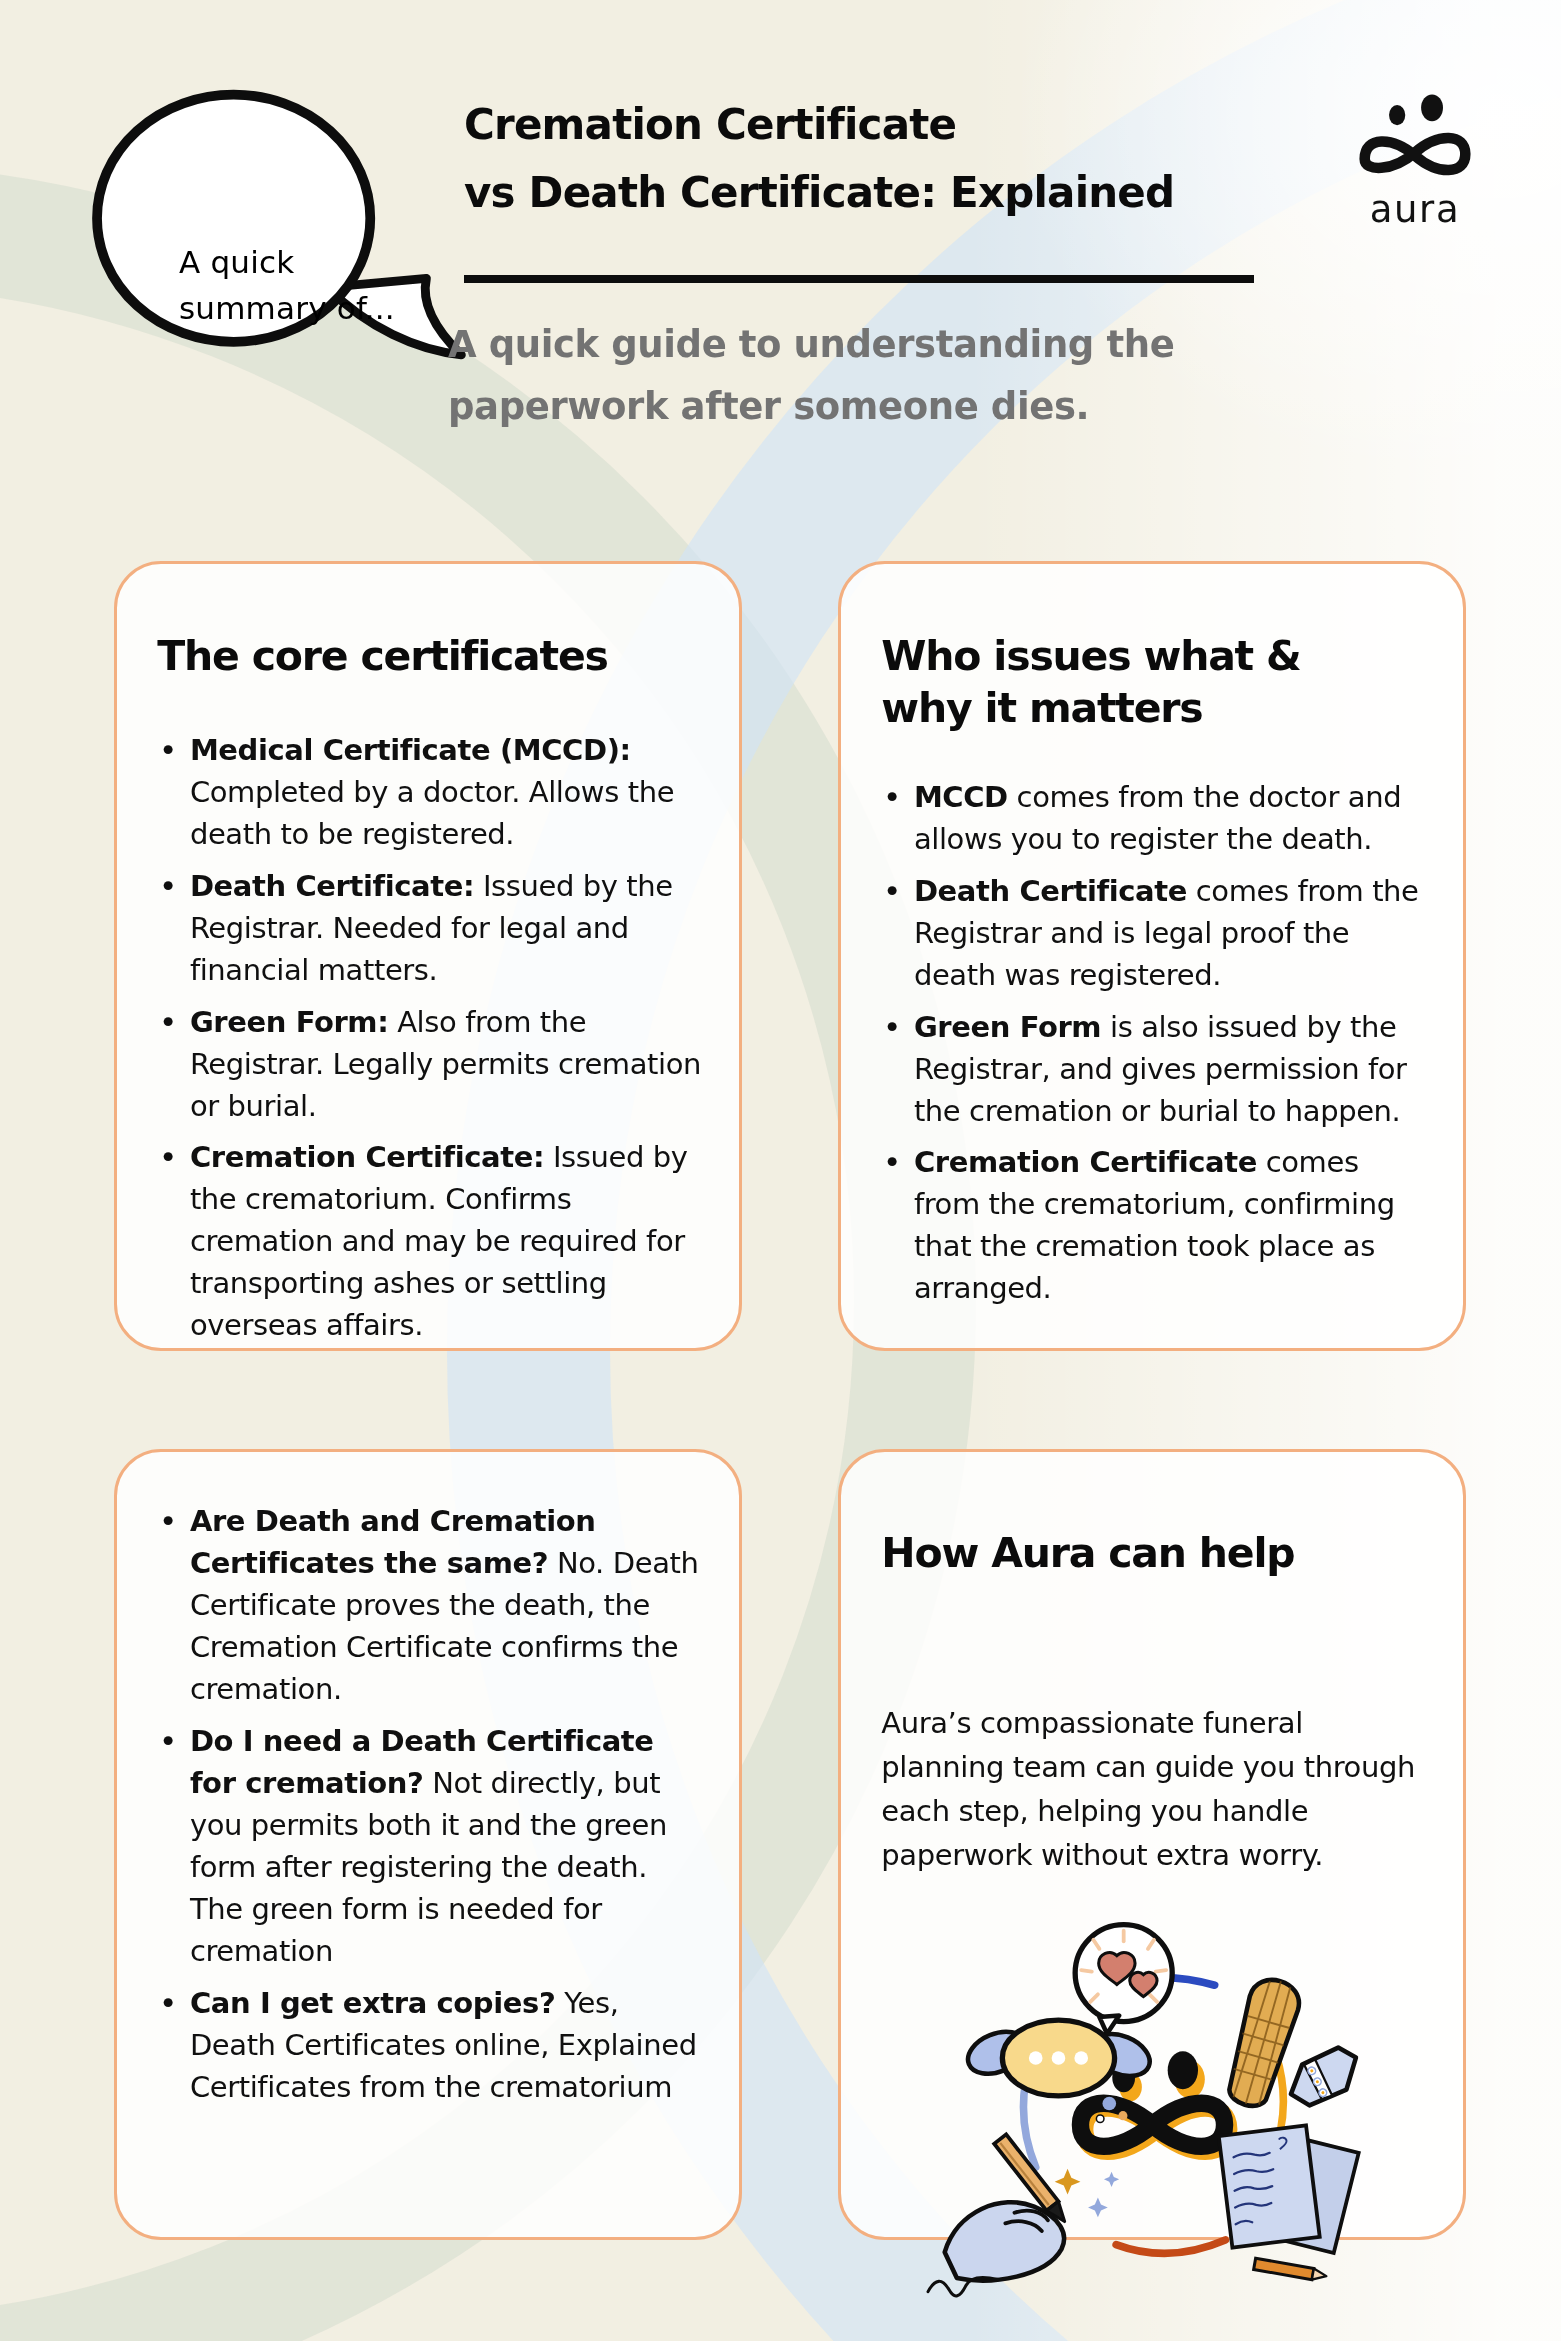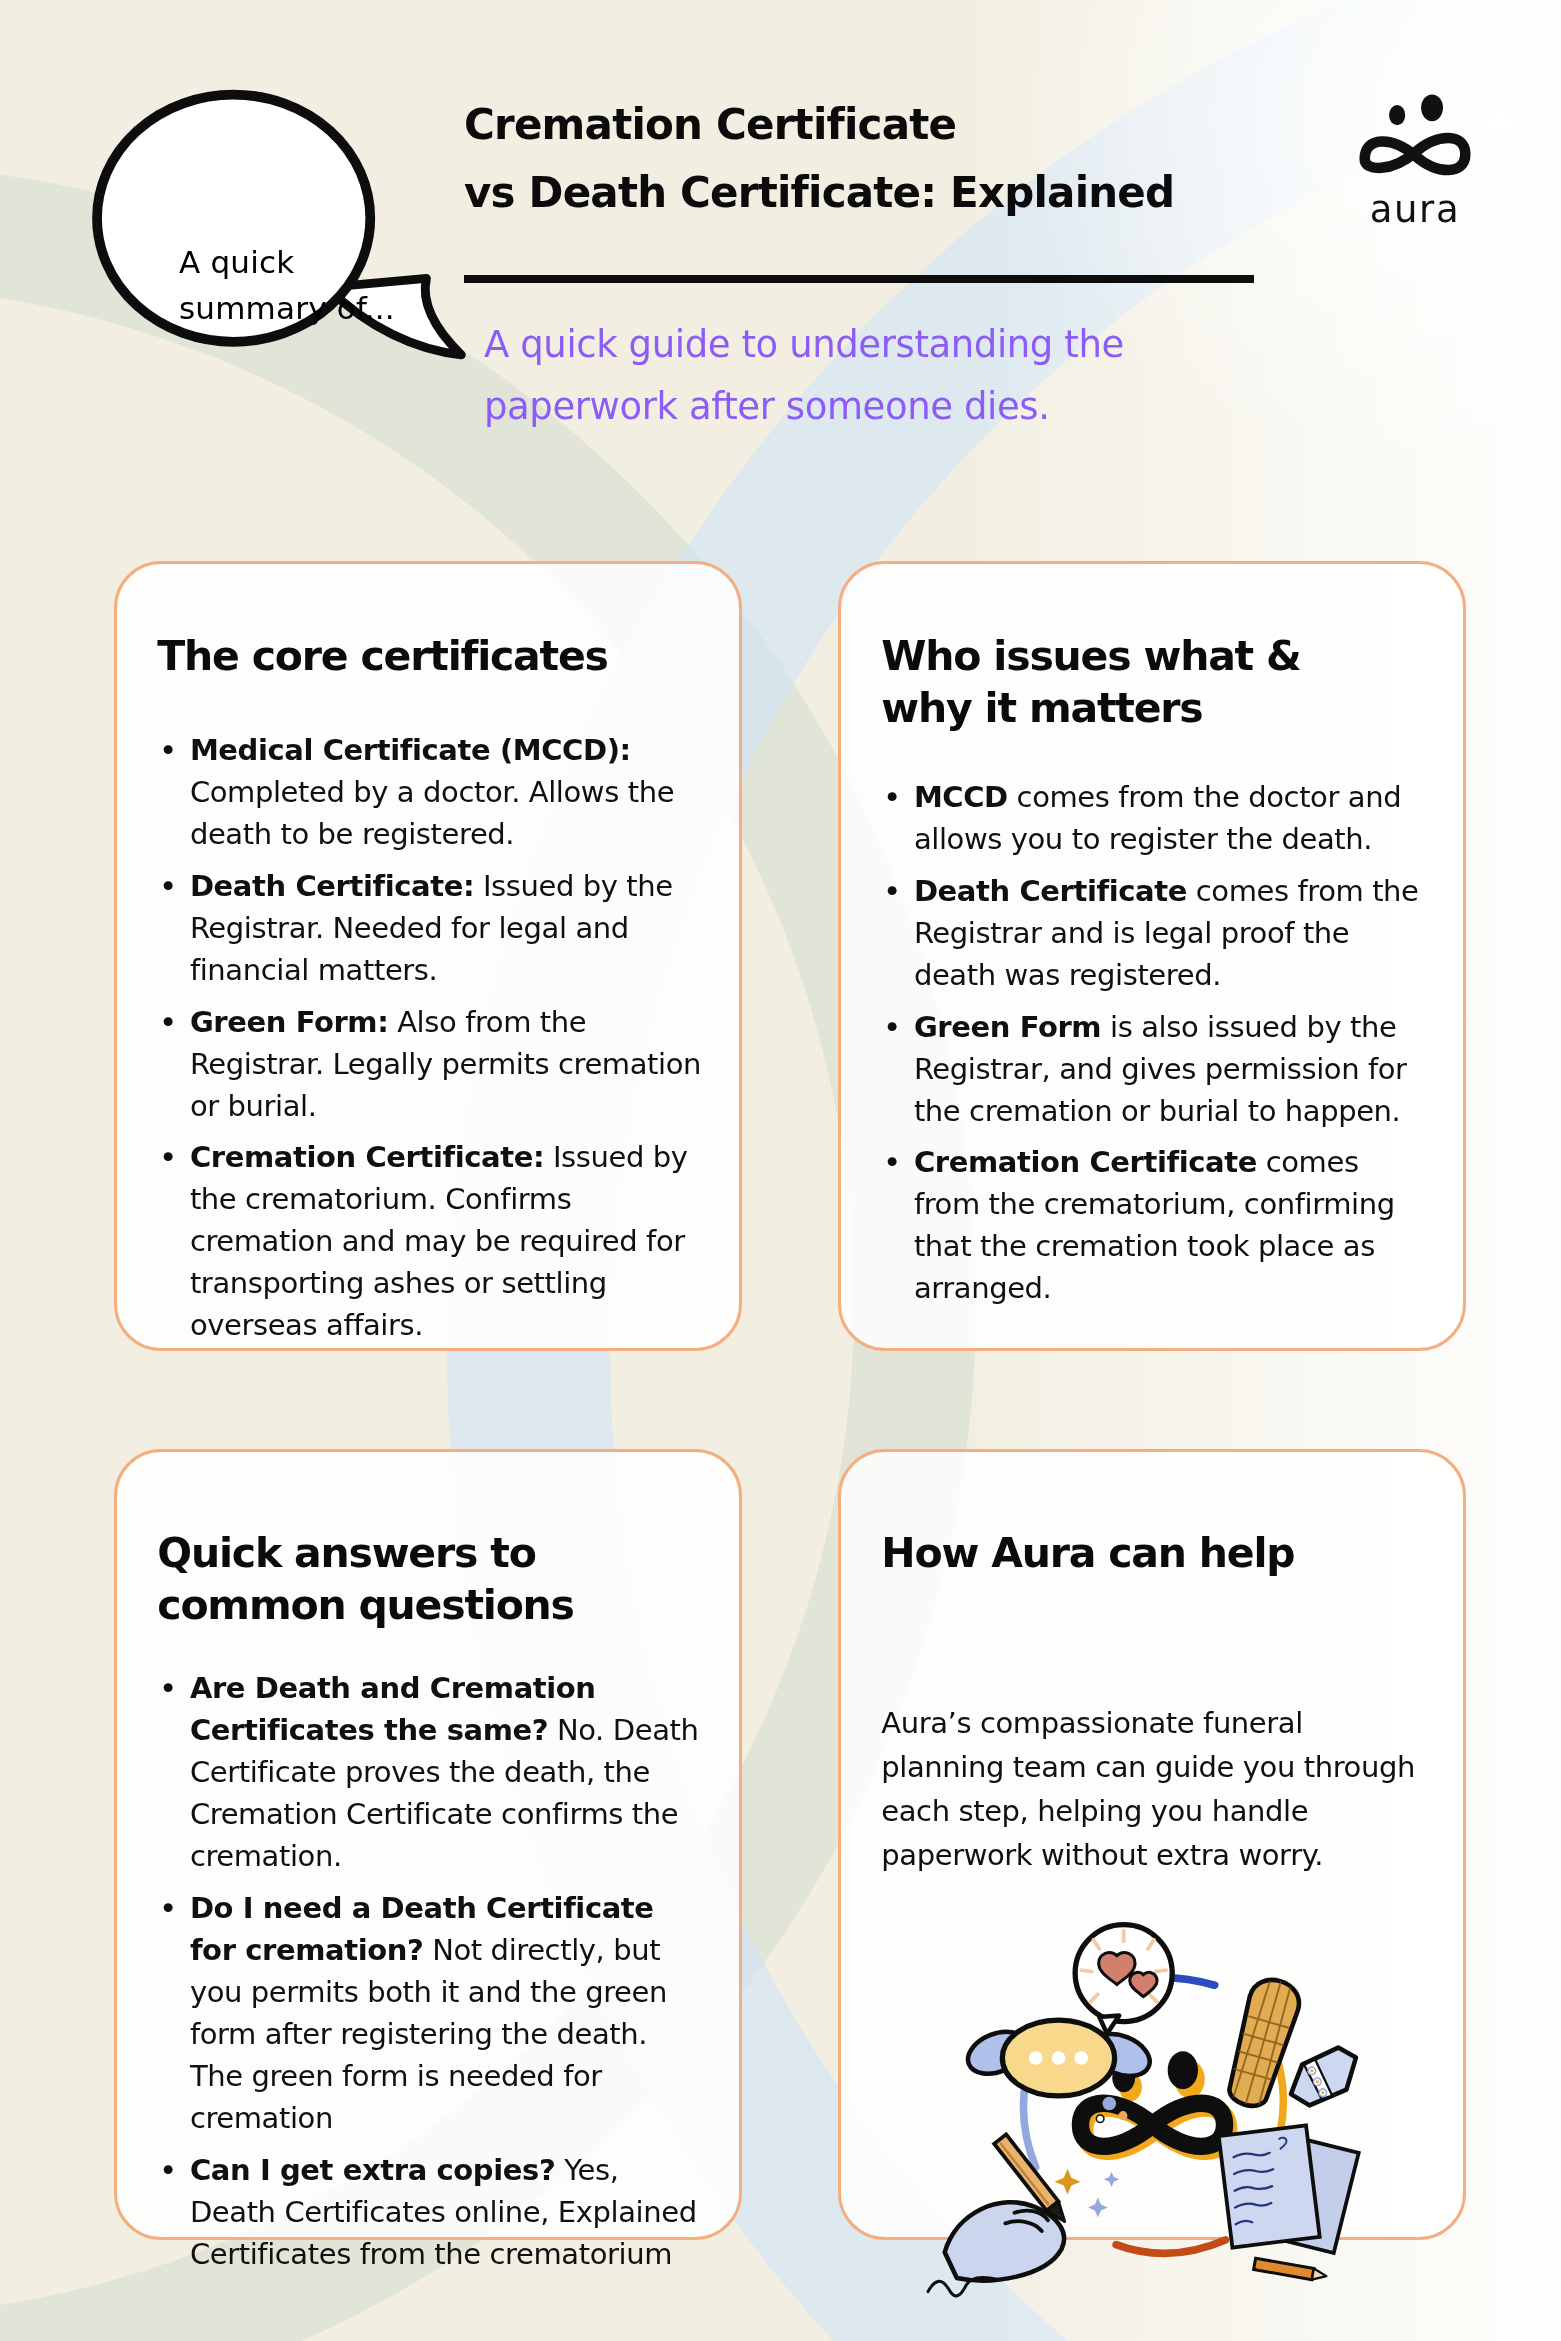"A quick guide to understanding" .page-subtitle { color: #8b5cf6 -> #737373; font-weight: 400 -> 700; left: 484px -> 448px }
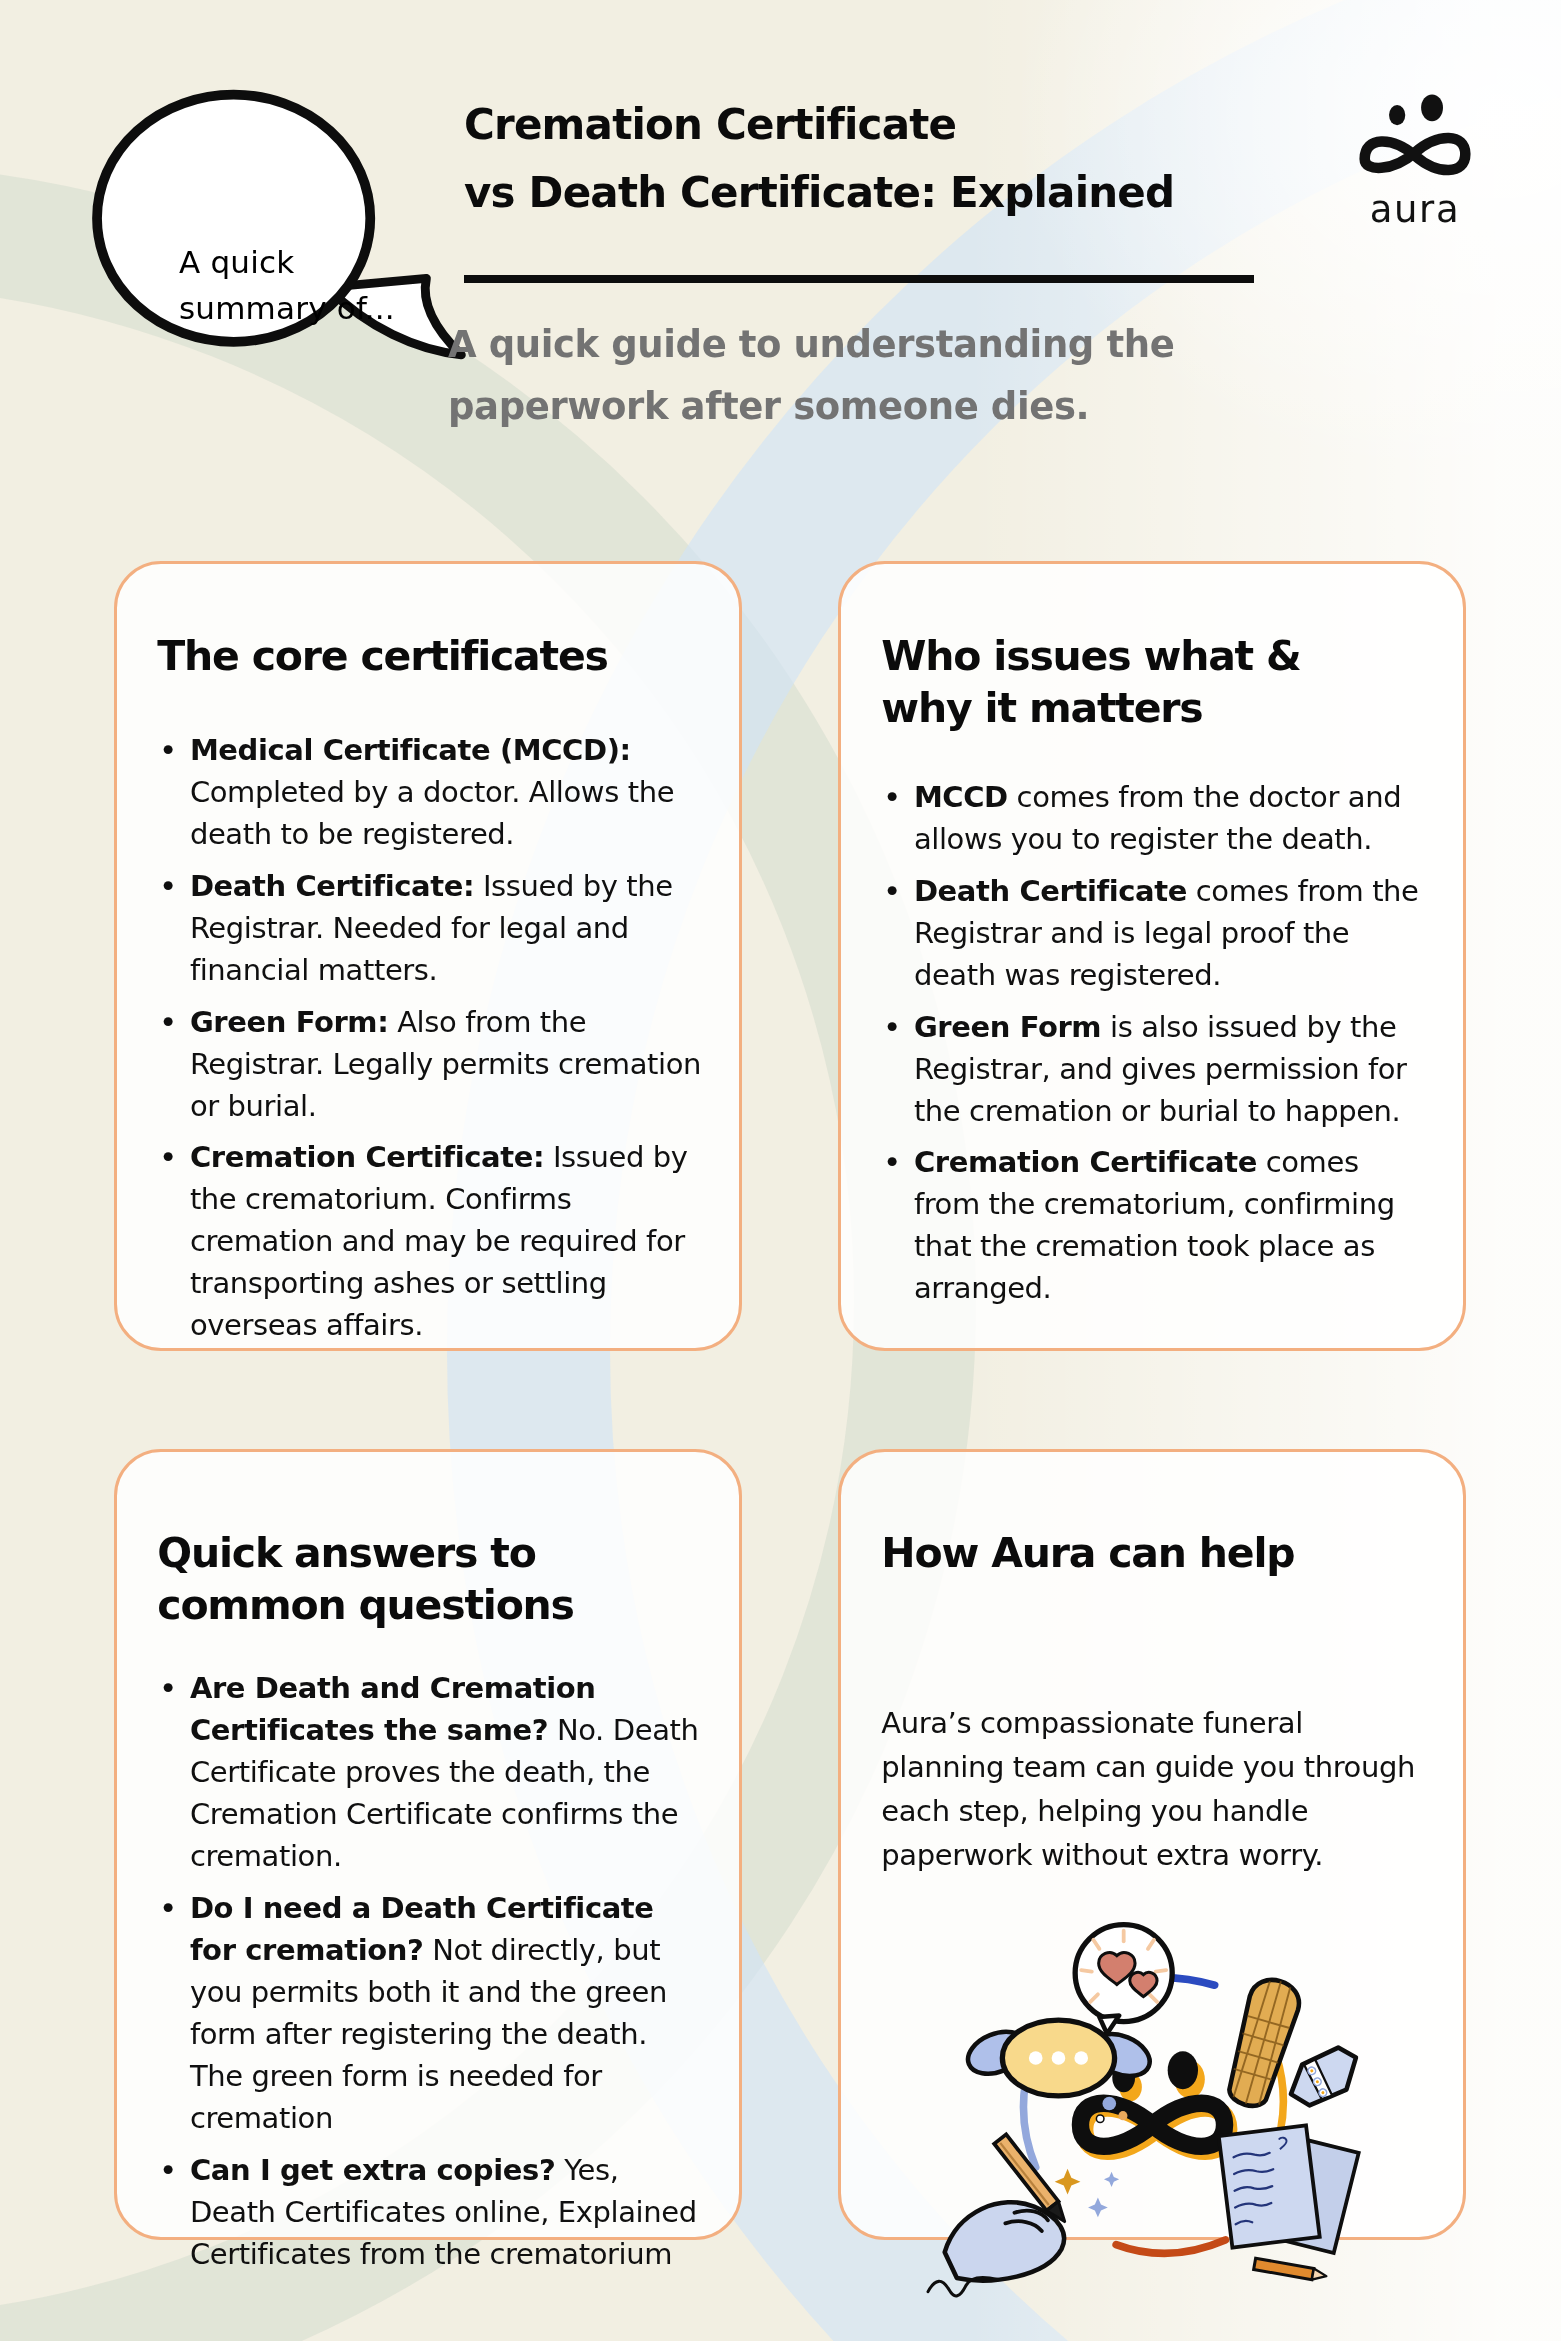"Quick answers to" h2.card-title { html: <h2>Quick answers to common questions</h2> -> none }
